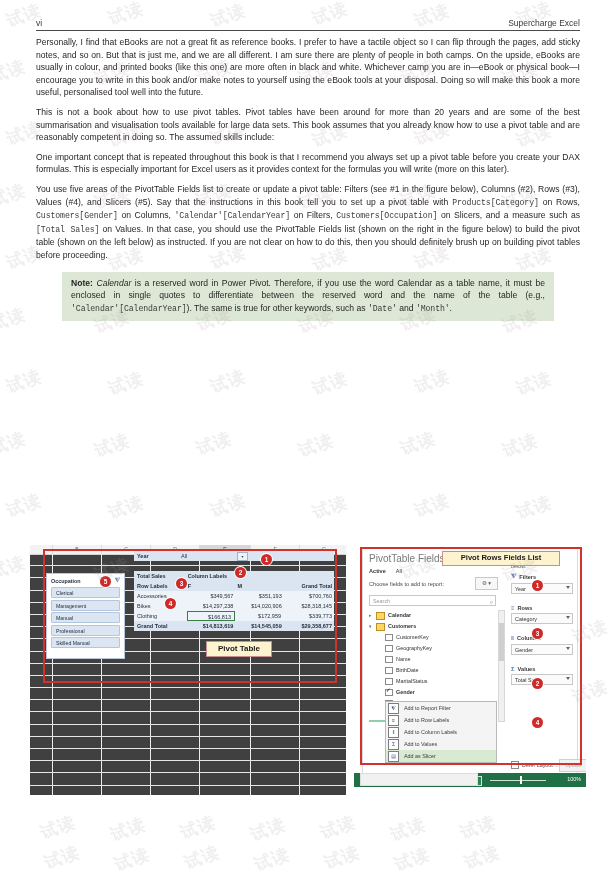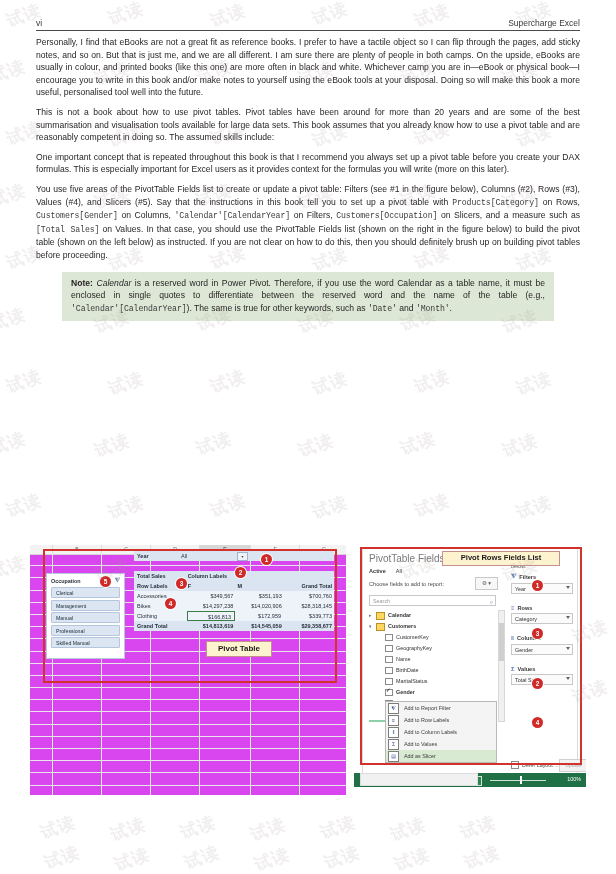"Pivot Table" .sheet { background: #d946ef -> #404040 }
